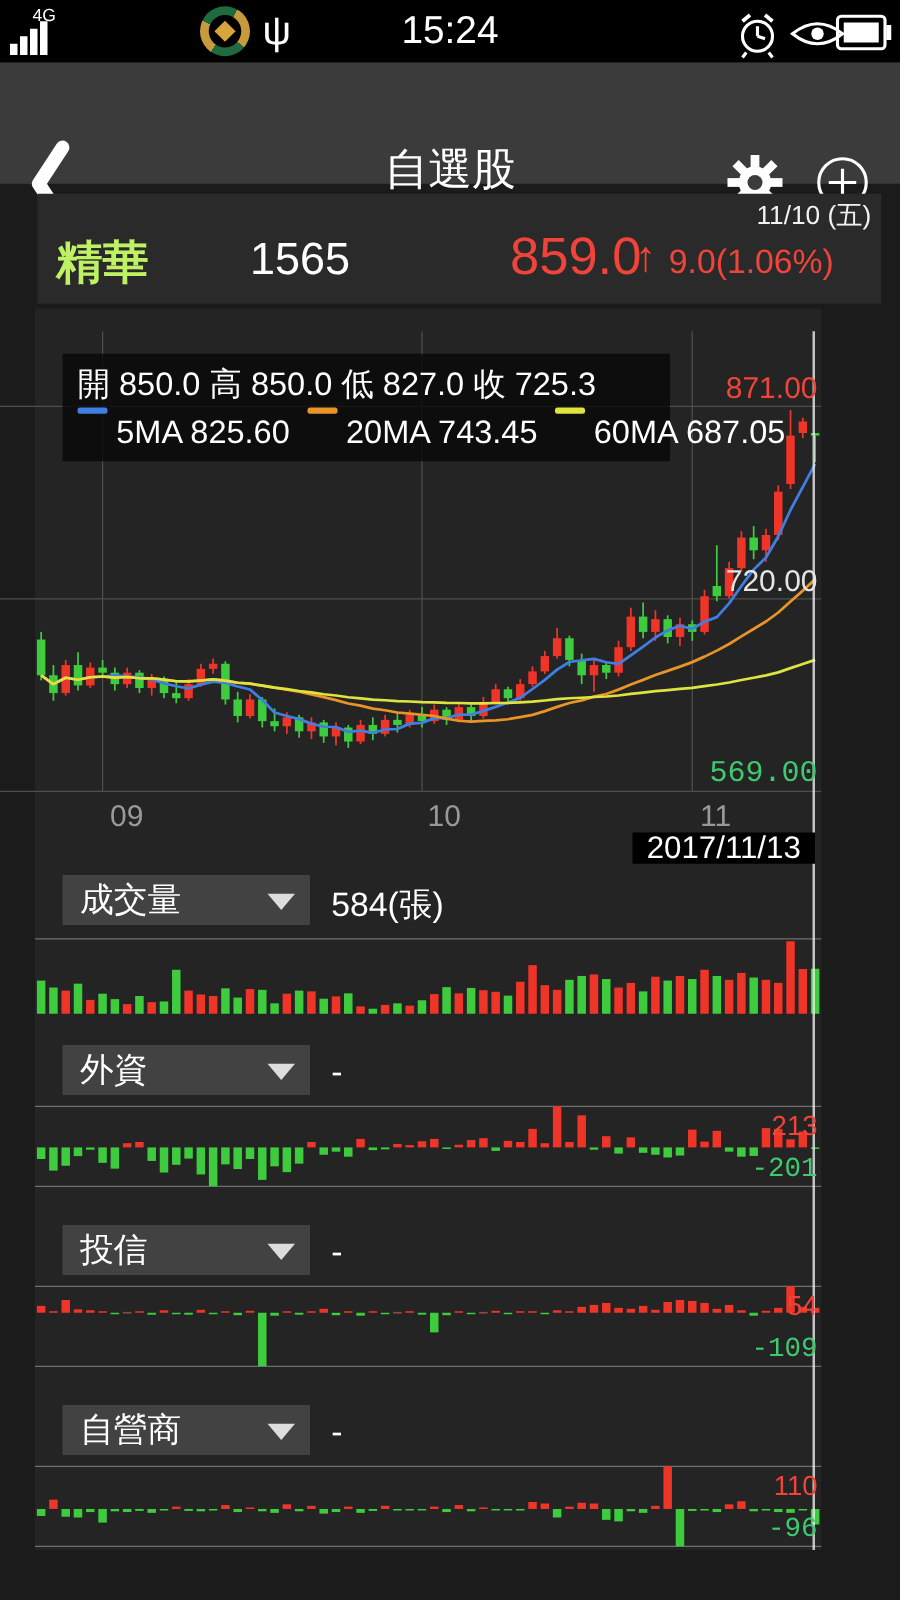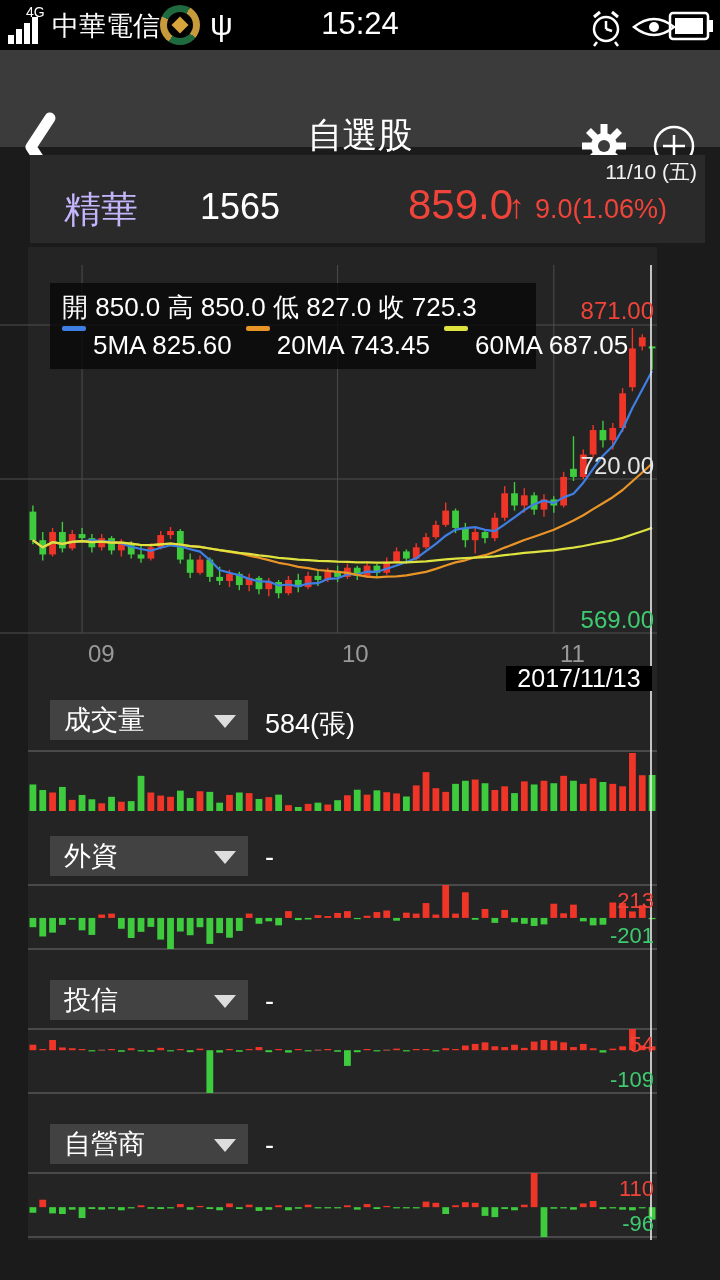"中華電信" span.carrier { html: <span>中華電信</span> -> none }
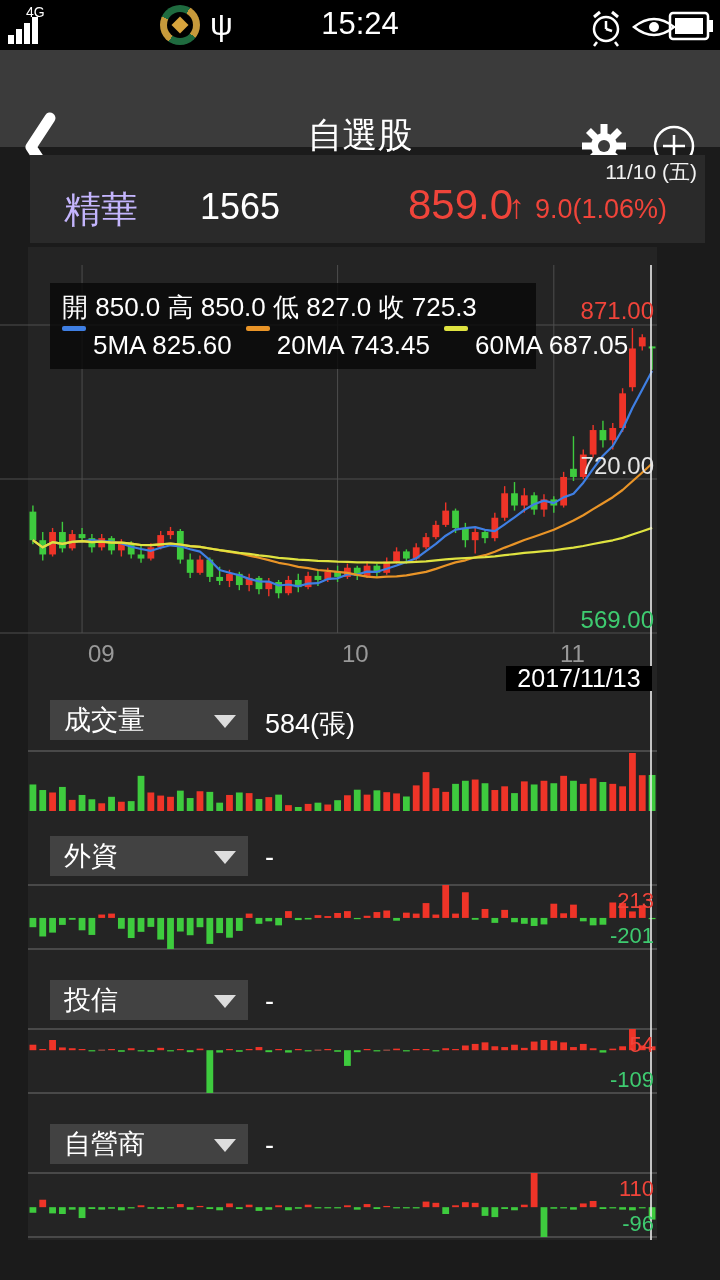"精華" .stock-name { color: #c4b5fd -> #bef264; font-weight: normal -> bold; left: 34px -> 15px }
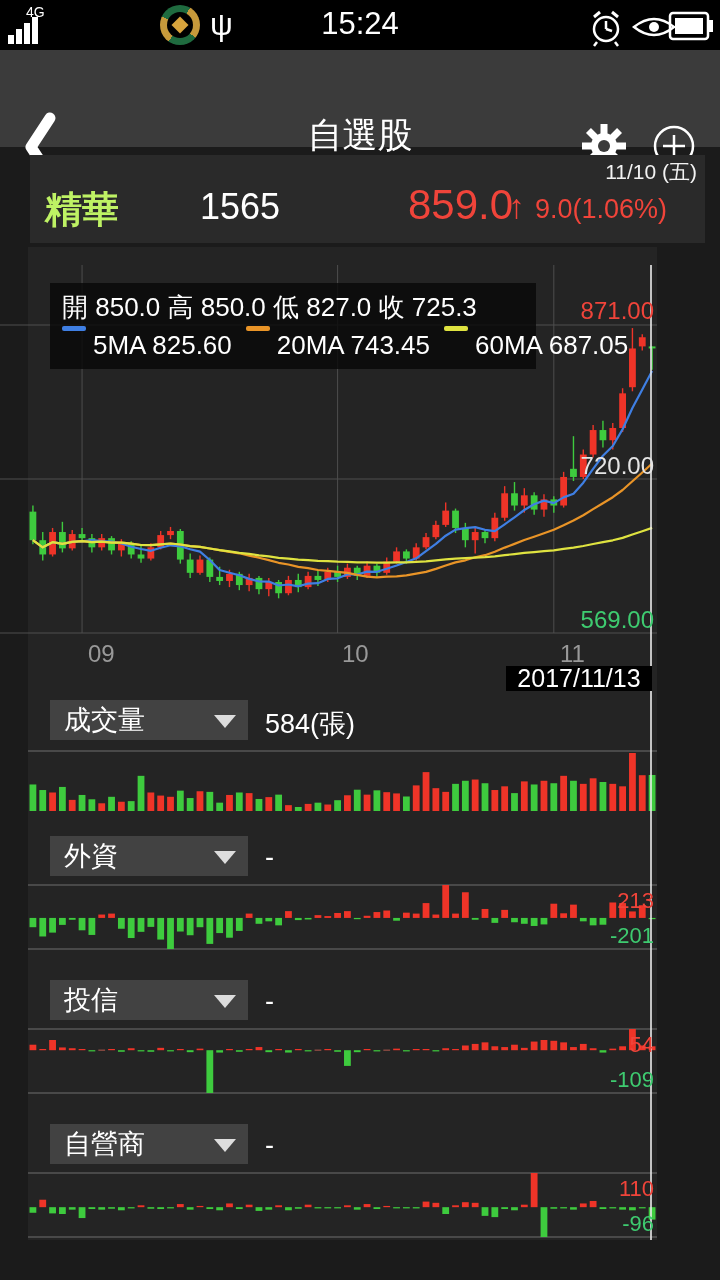"569.00" .grn { font-family: none -> Liberation Mono, monospace }
